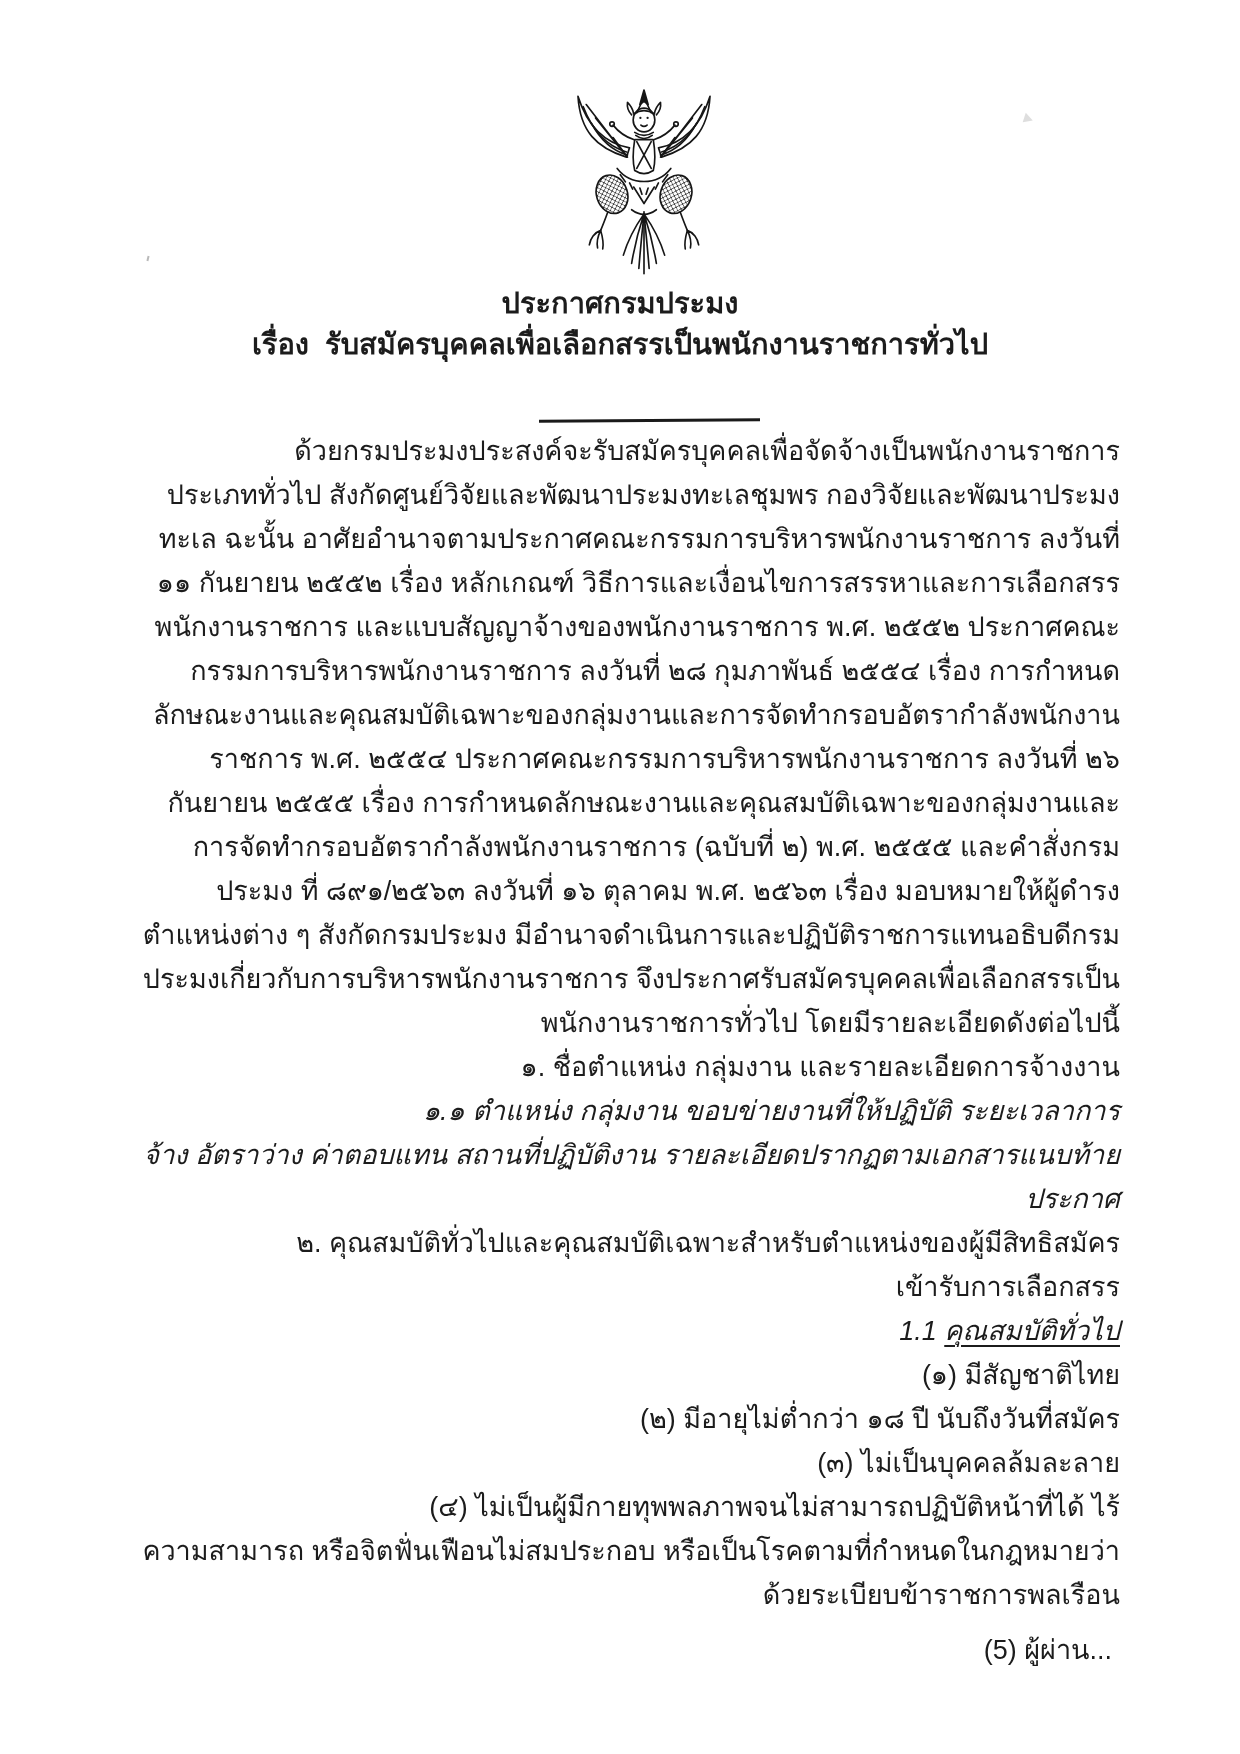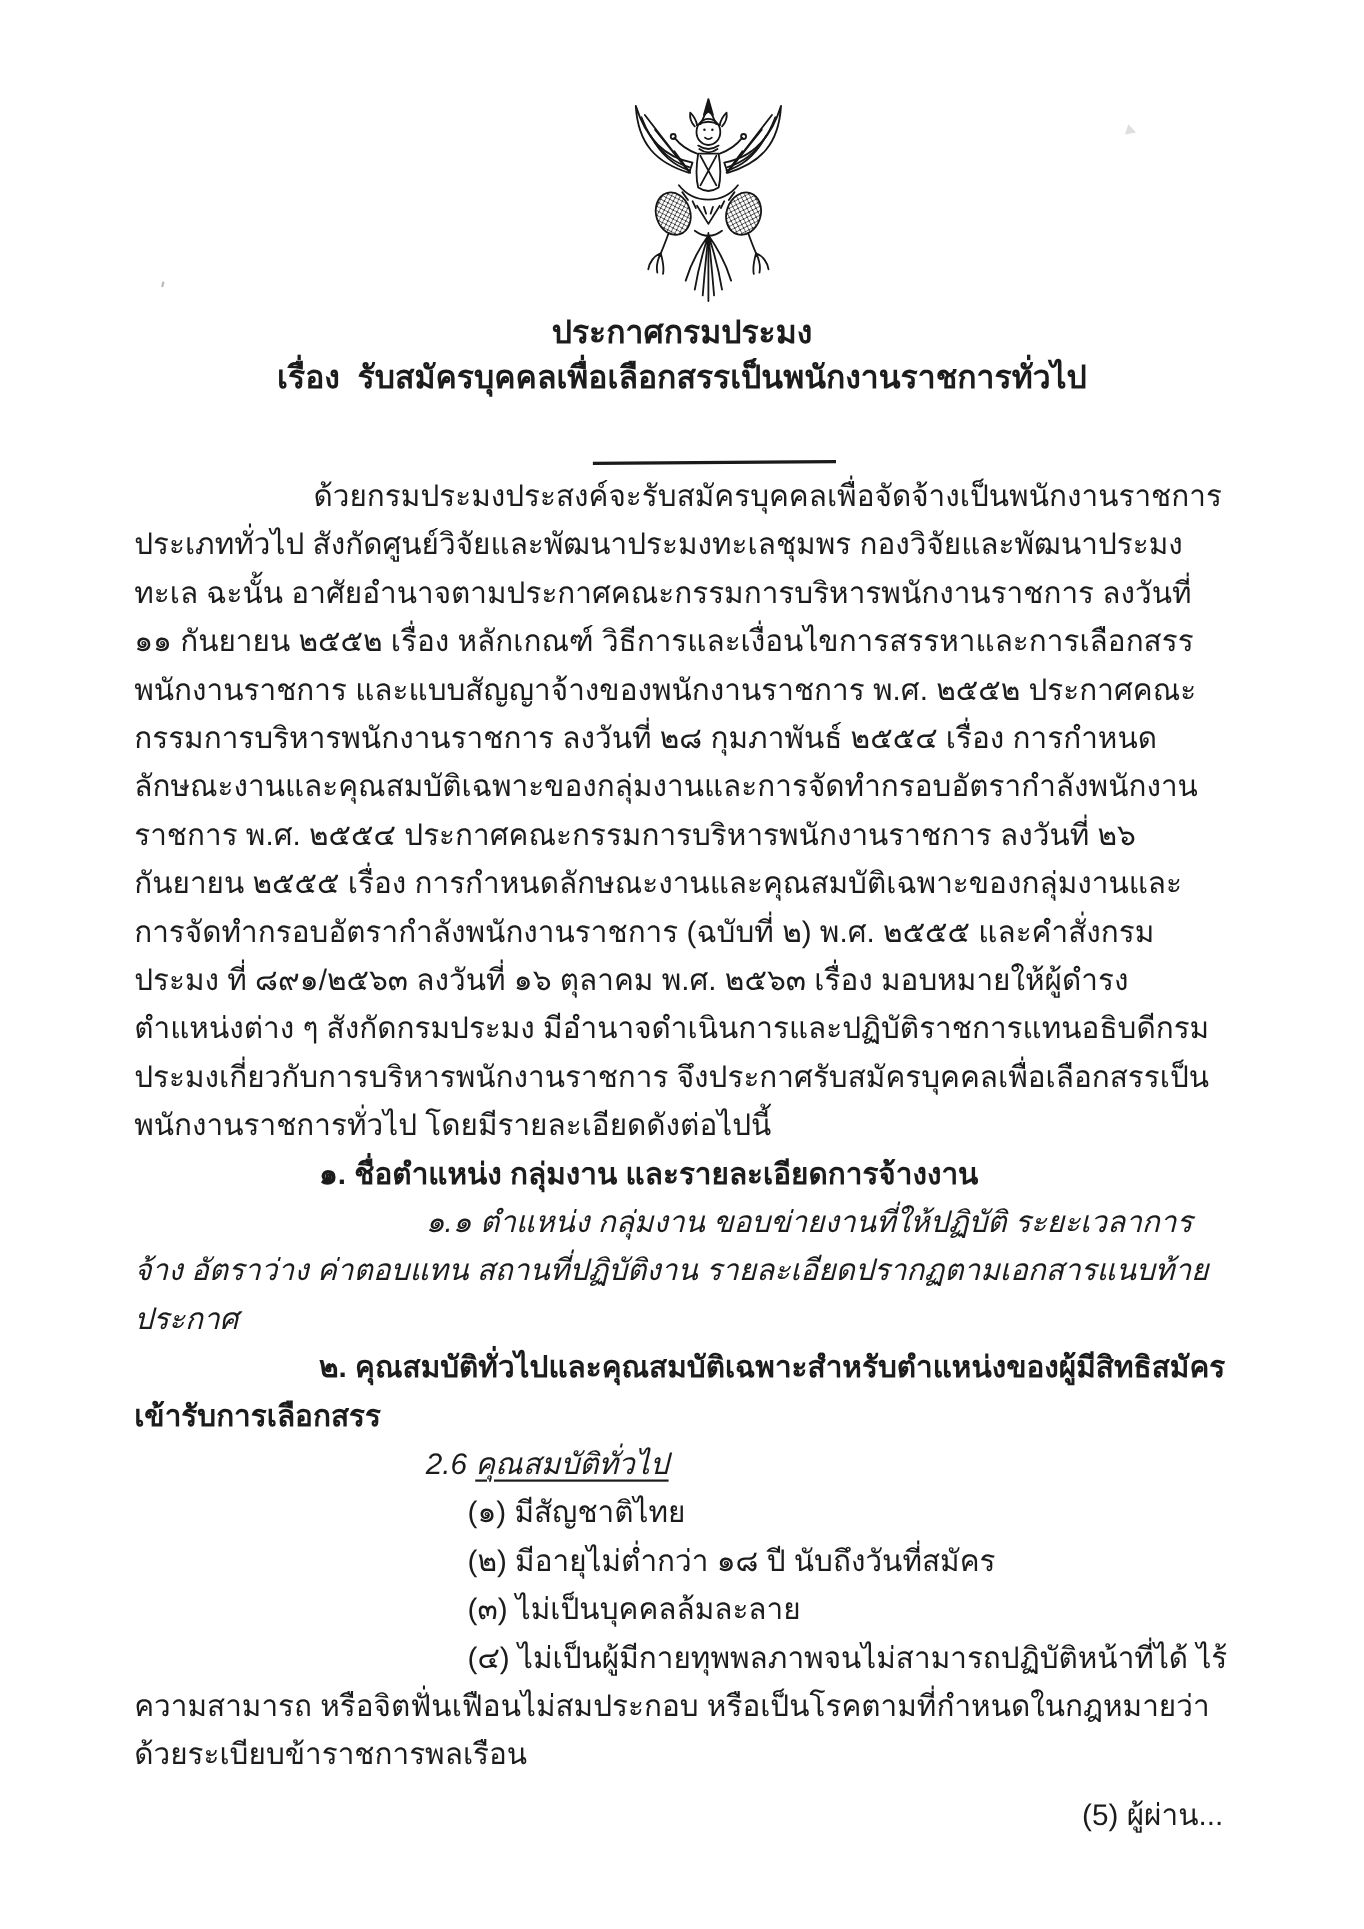"ด้วยกรมประมงประสงค์จะรับสมัครบุคคลเพื่อจ" .content p { text-align: none -> right }
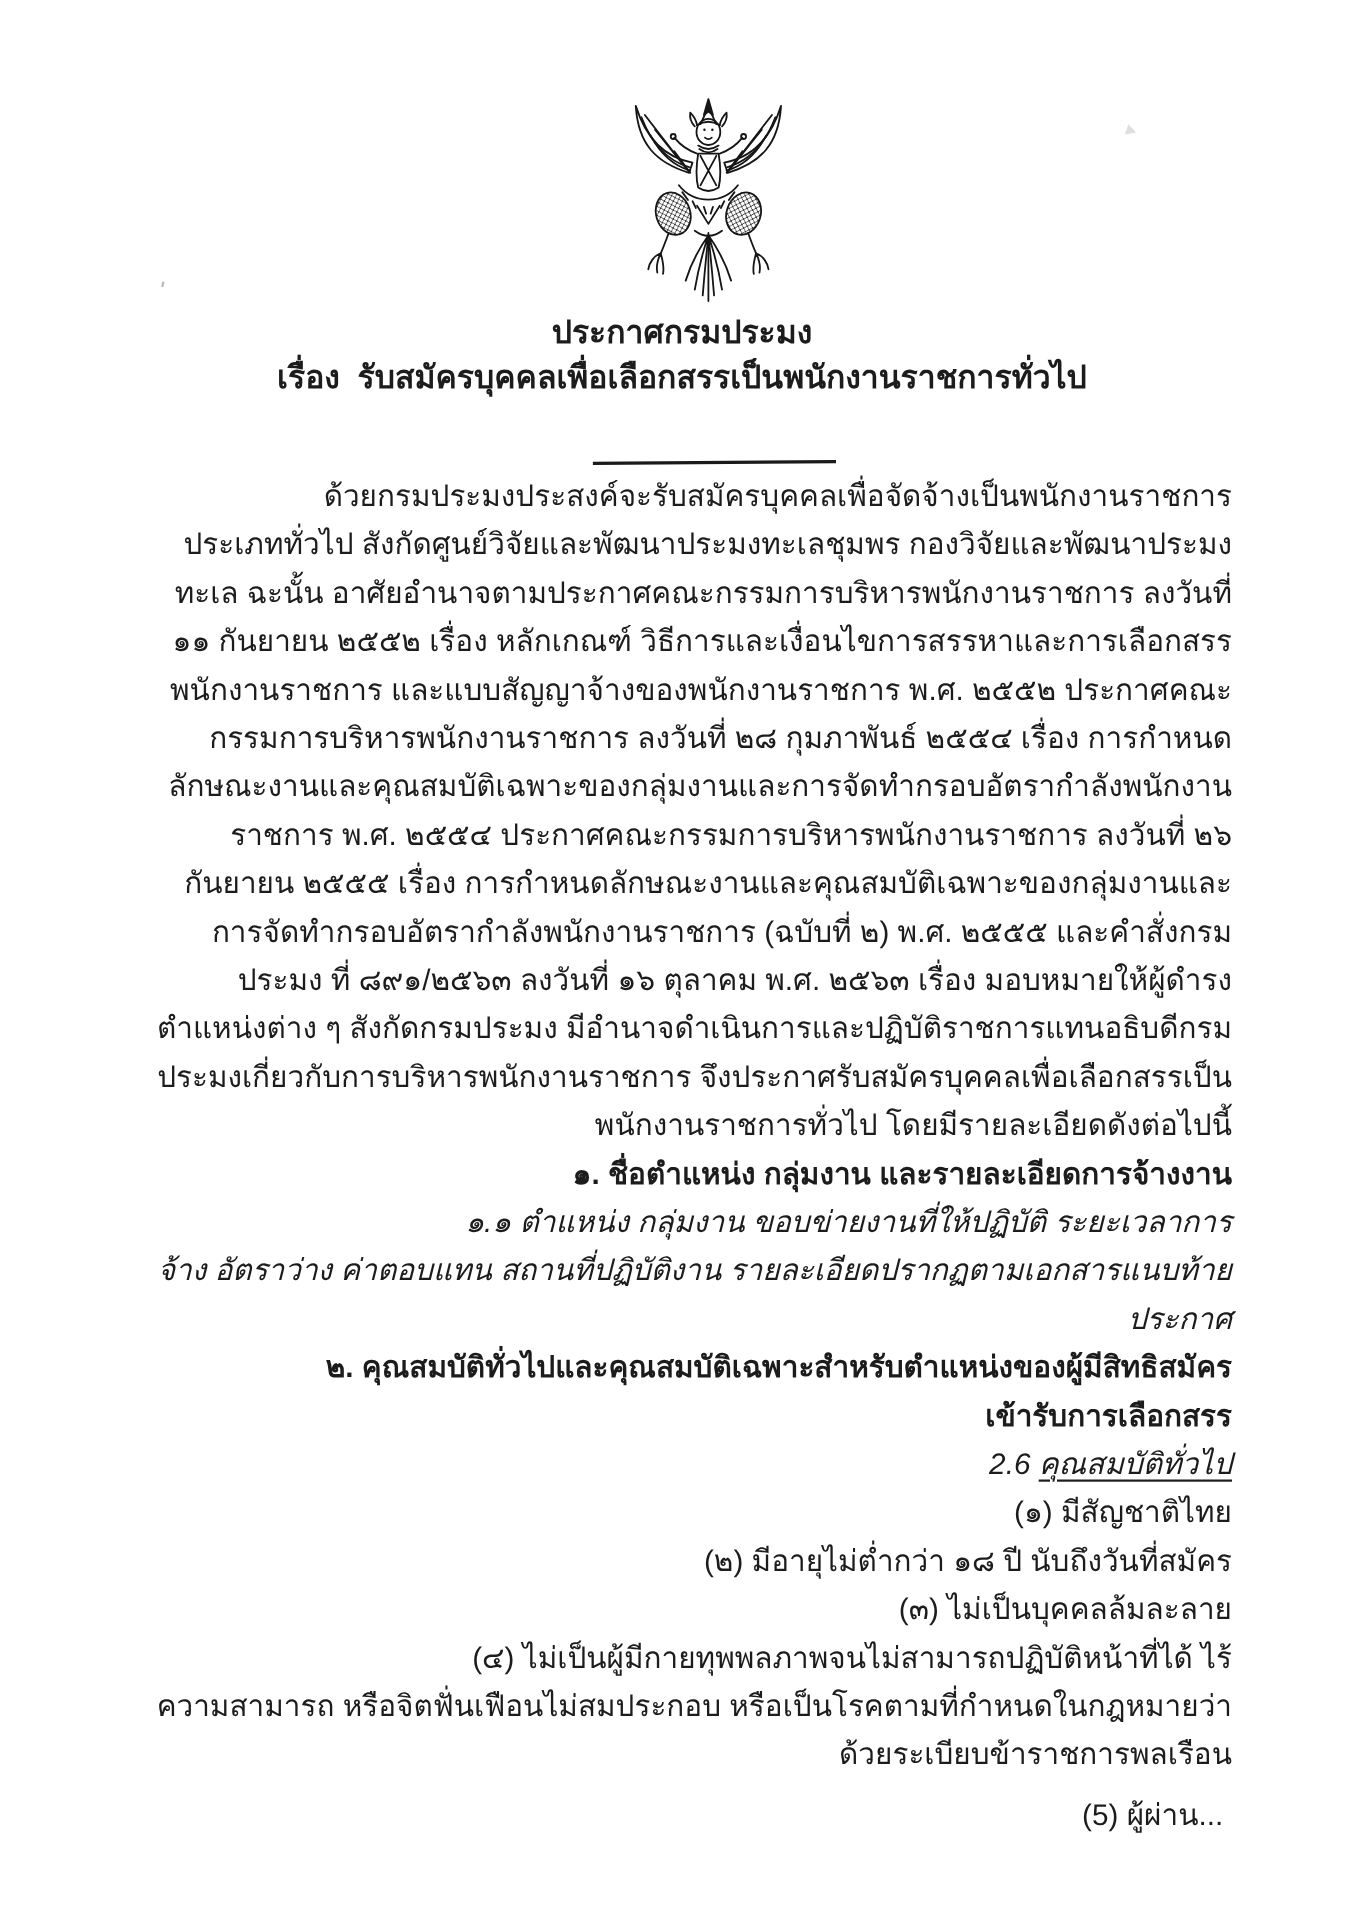"๑. ชื่อตำแหน่ง กลุ่มงาน" .h-section { font-weight: bold -> normal }
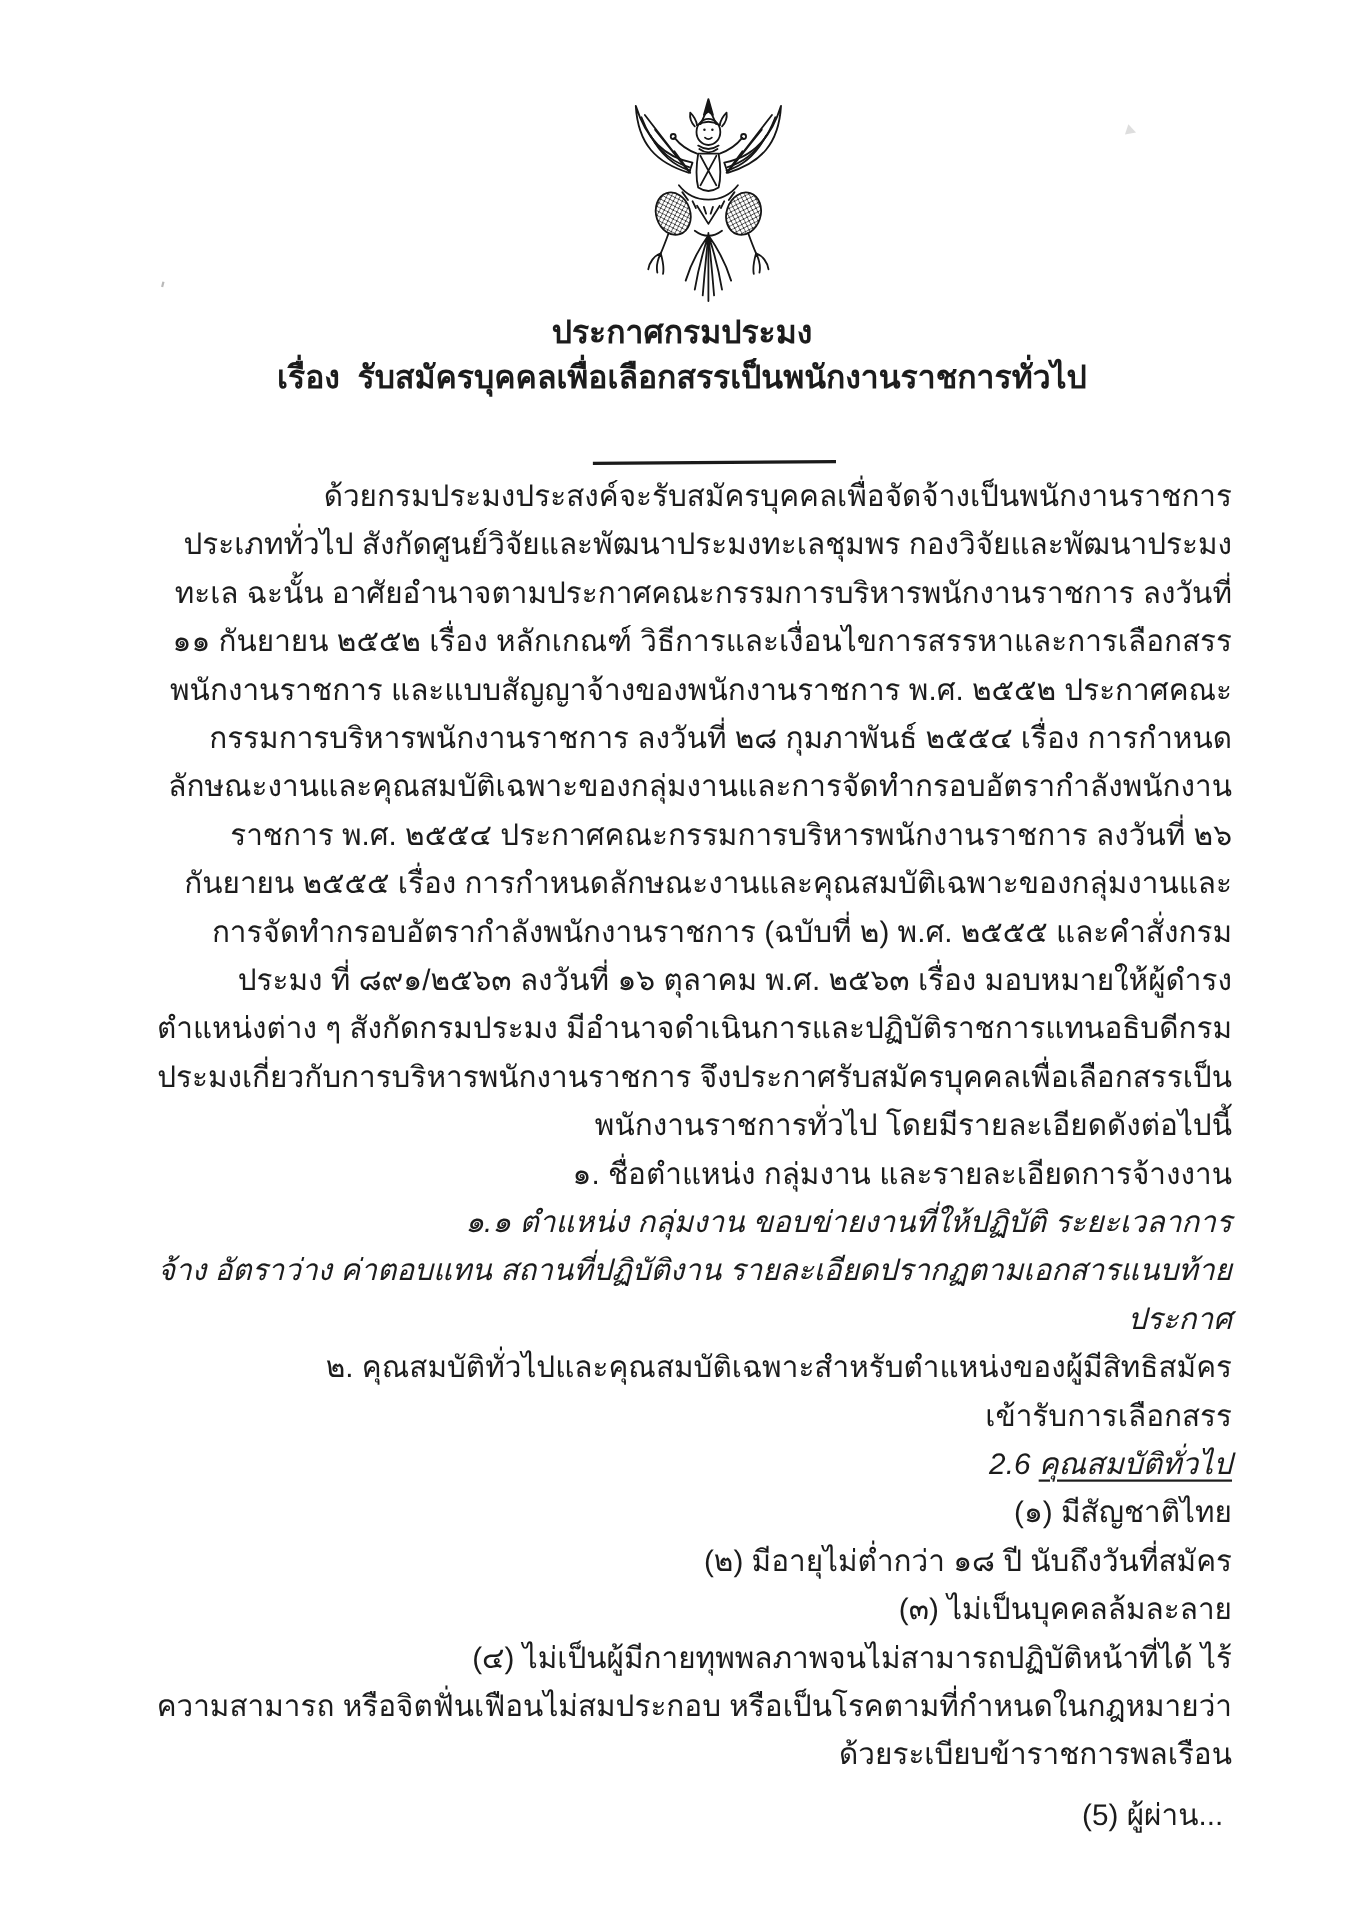"2.6" span { text: 2.6 -> 1.1 }
